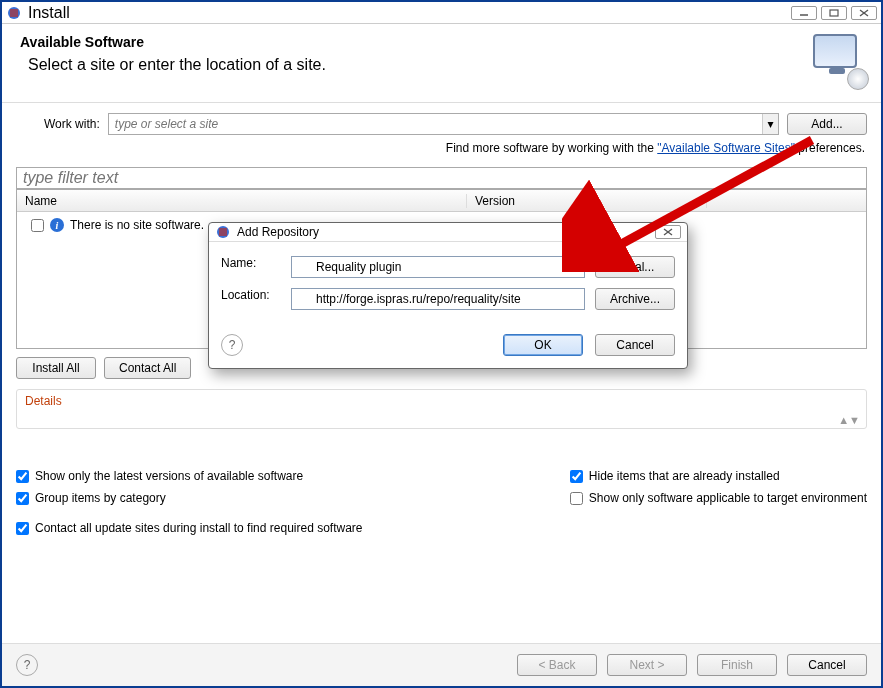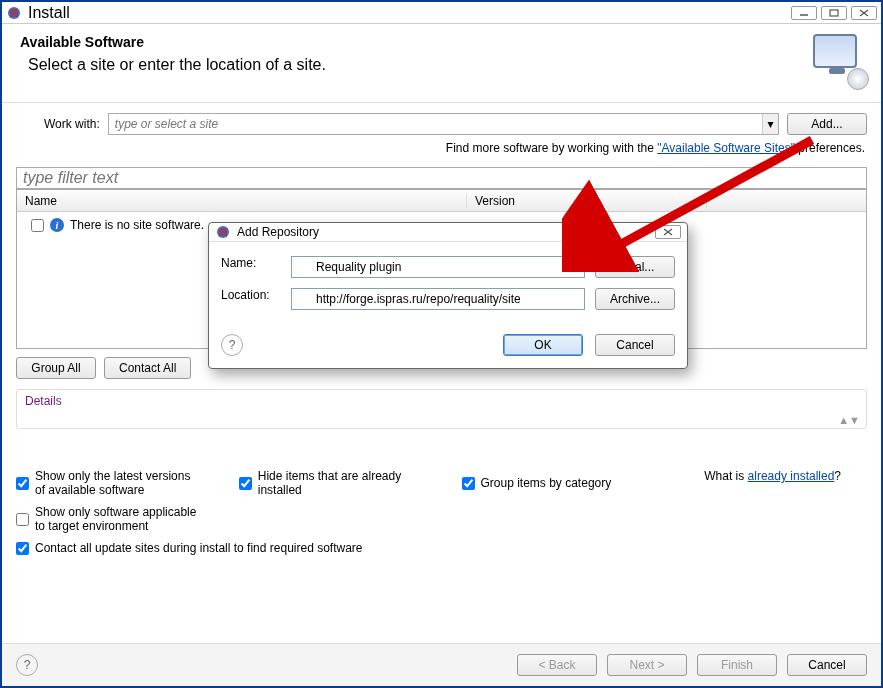"Group All" button.btn { text: Group -> Install }
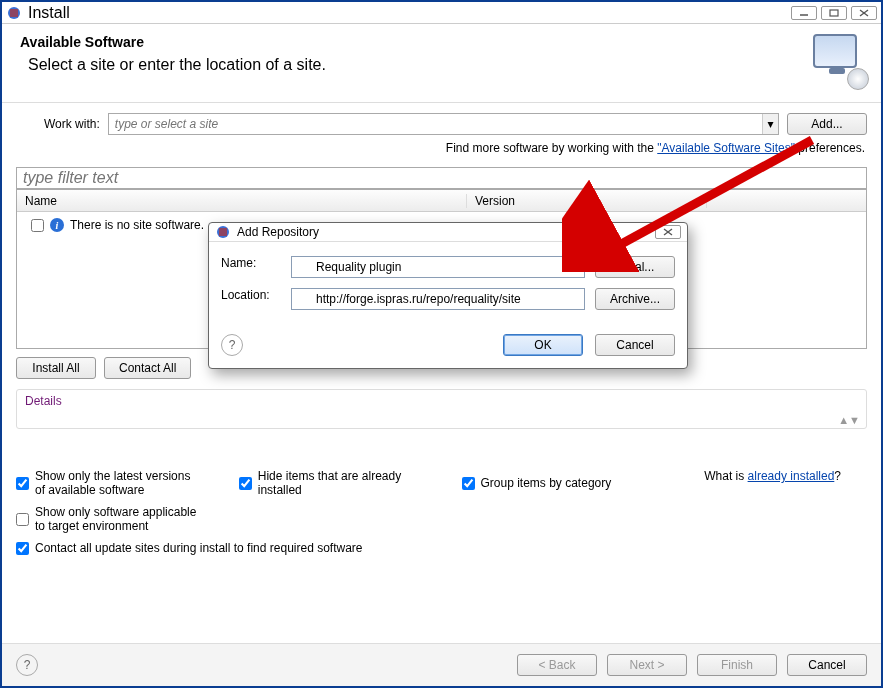"Details" .details-group .lbl { color: #701a75 -> #c2410c }
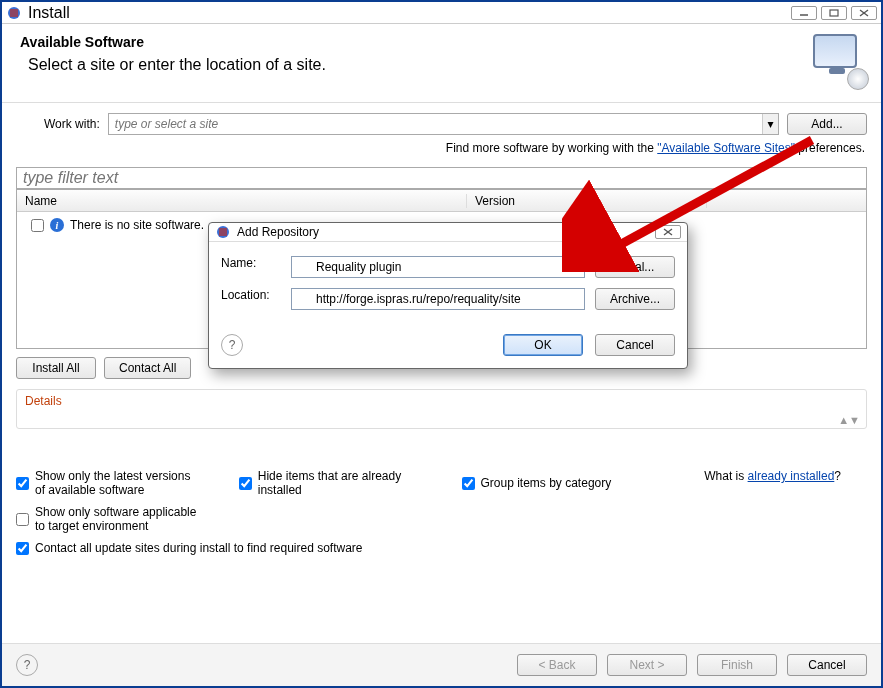"Show only the latest versions" .checks { grid-template-columns: 1fr 1fr 1fr 1fr -> 1fr }
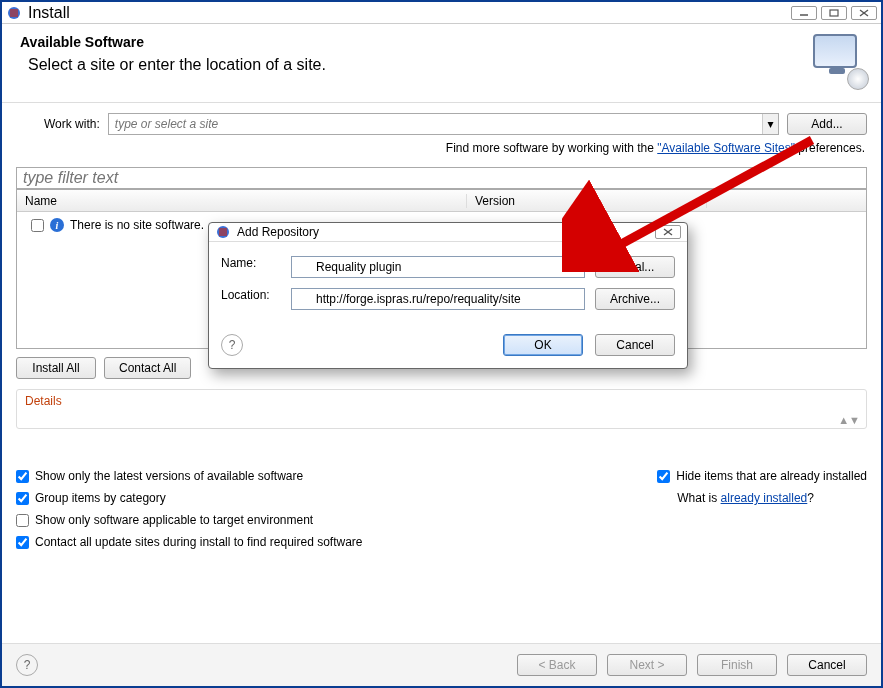"What is already installed?" span { html: <span> <span>What is </span><a>already installed</a><span>?</span> </span> -> none }
